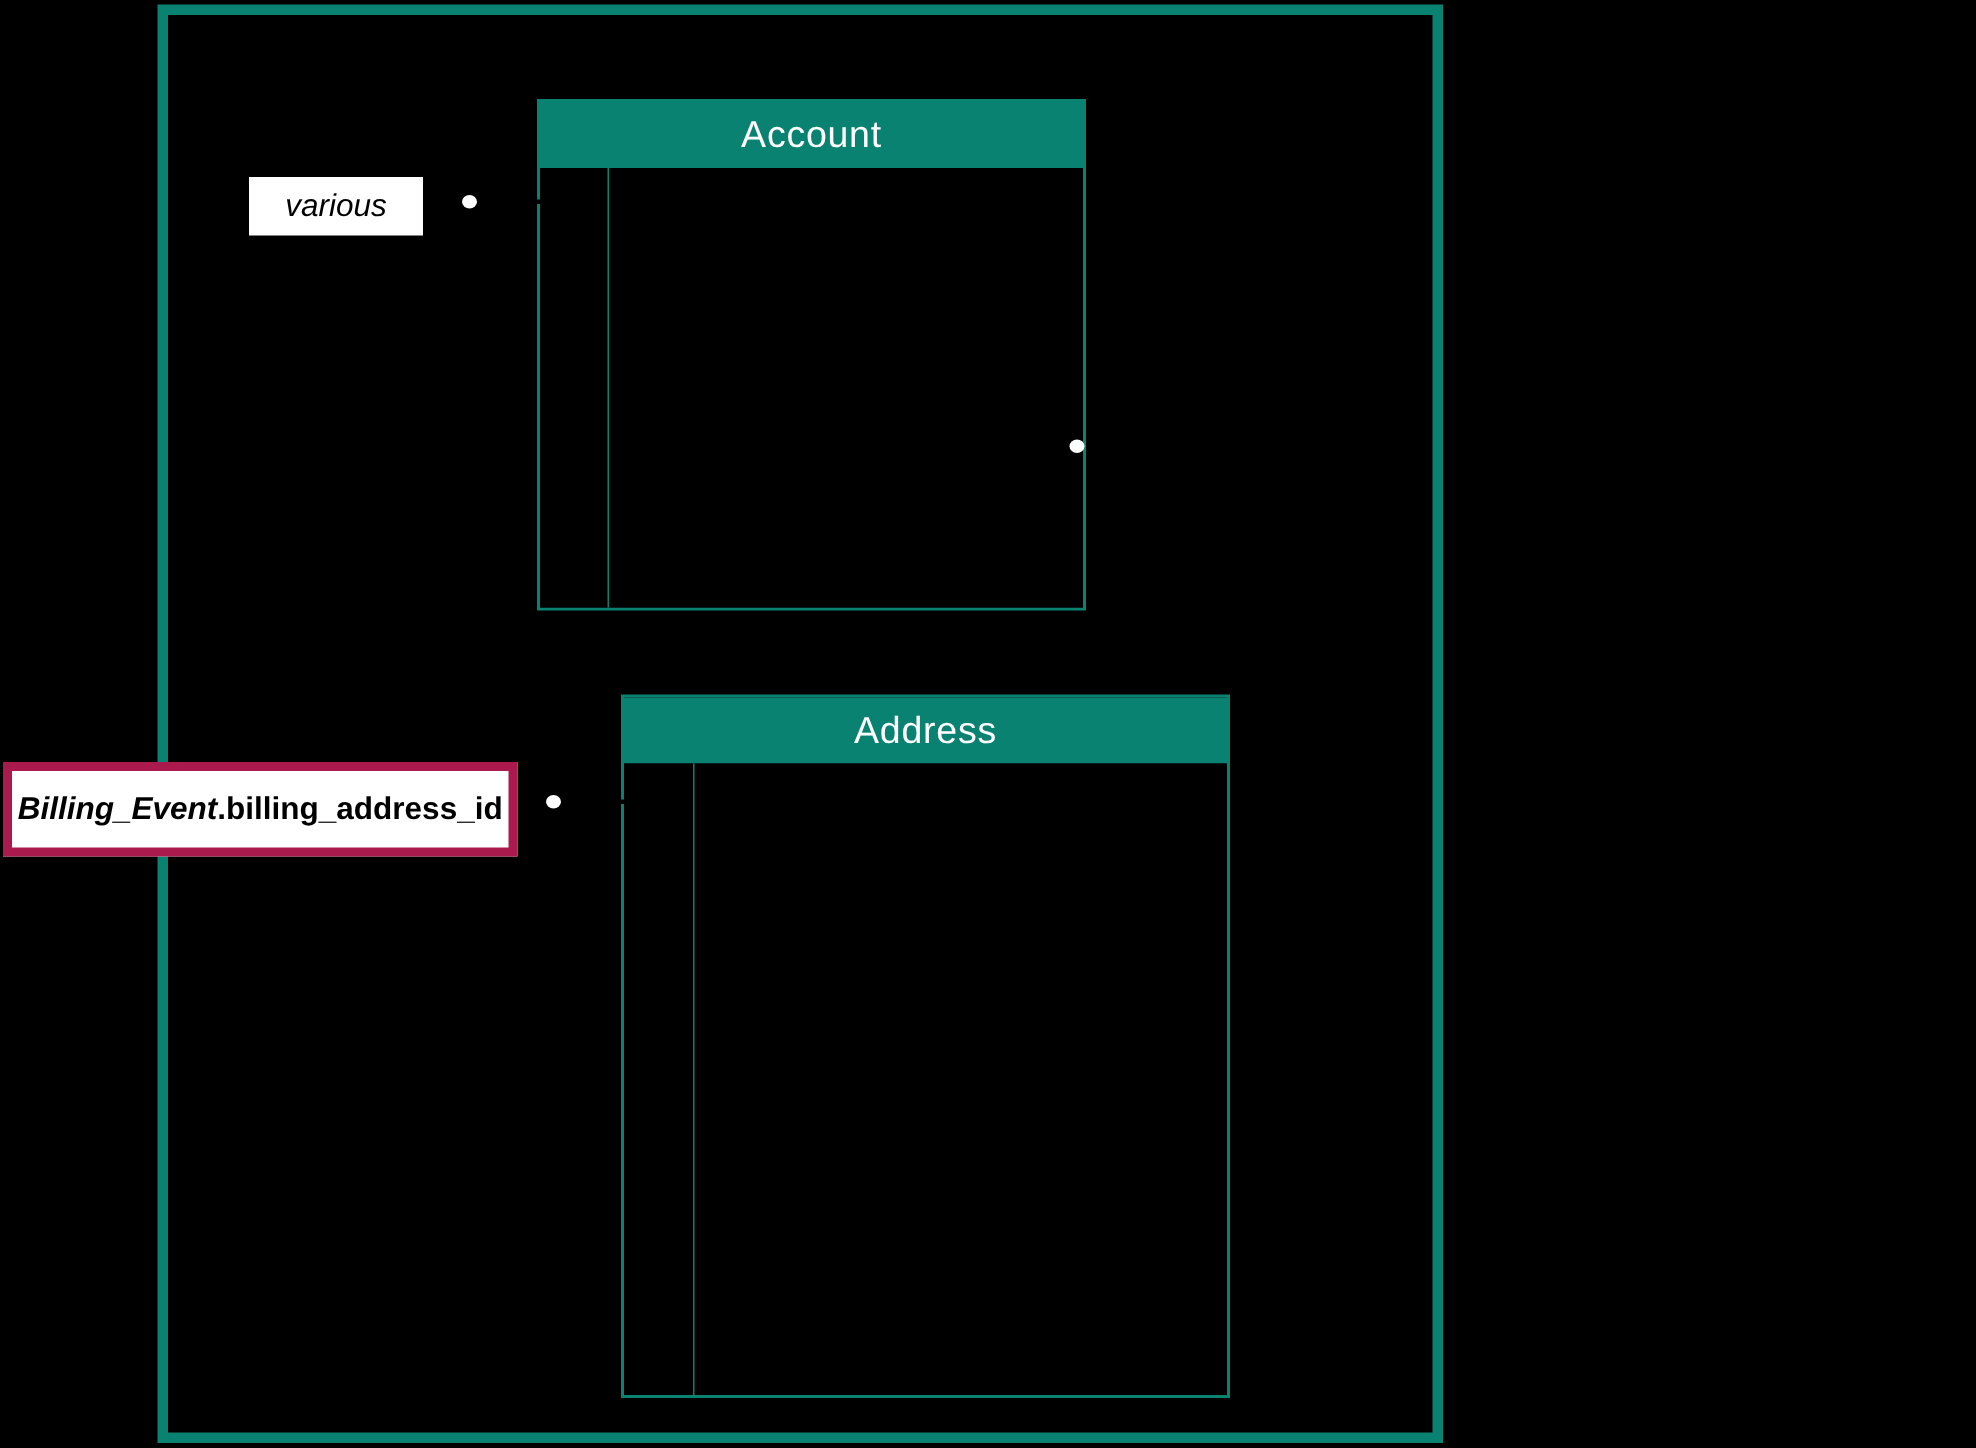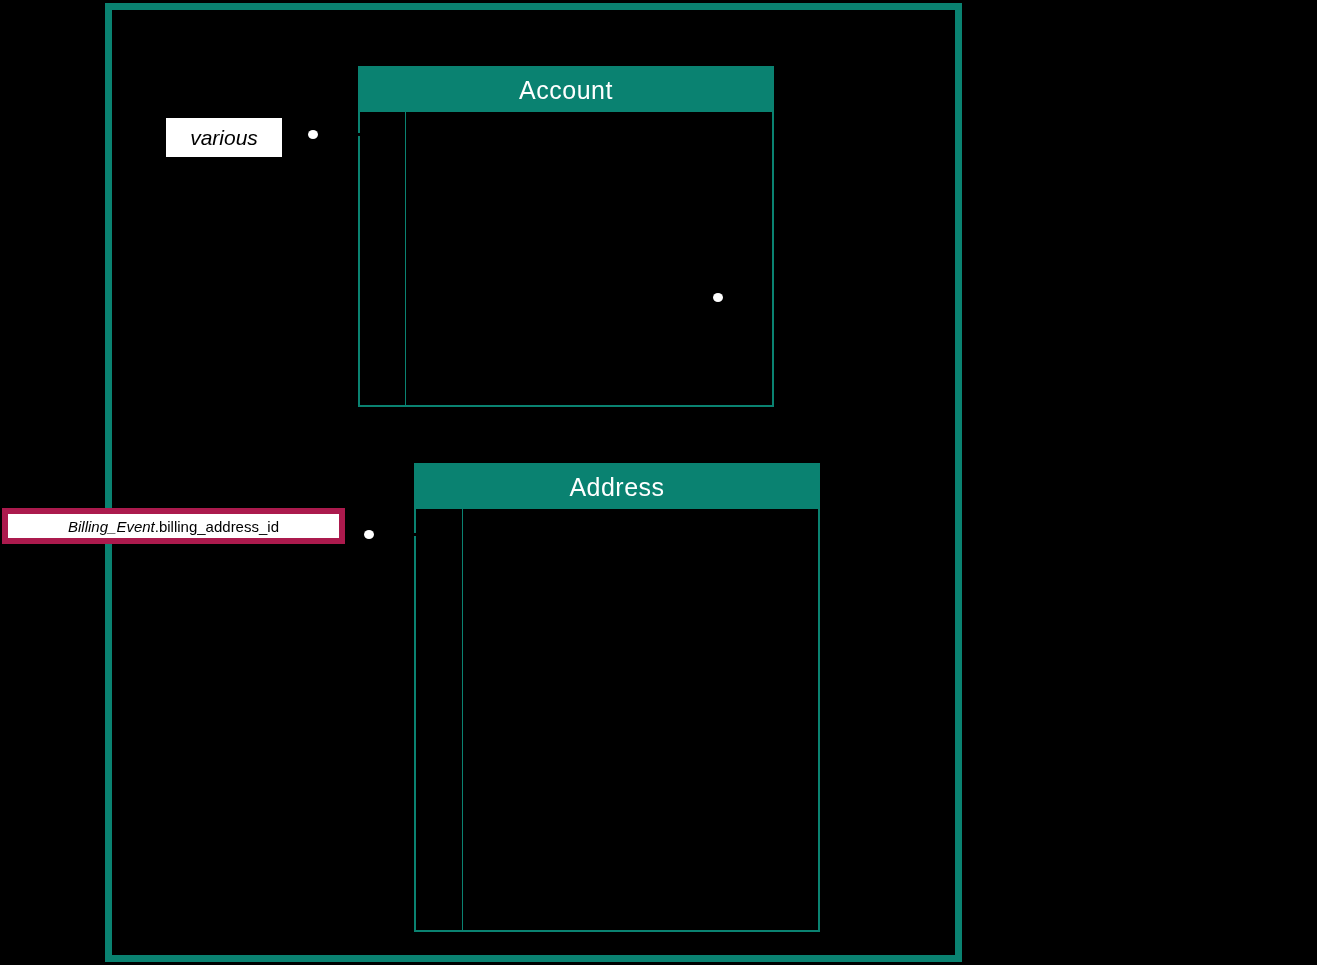"Account" .etable-account { width: 416px -> 366px }
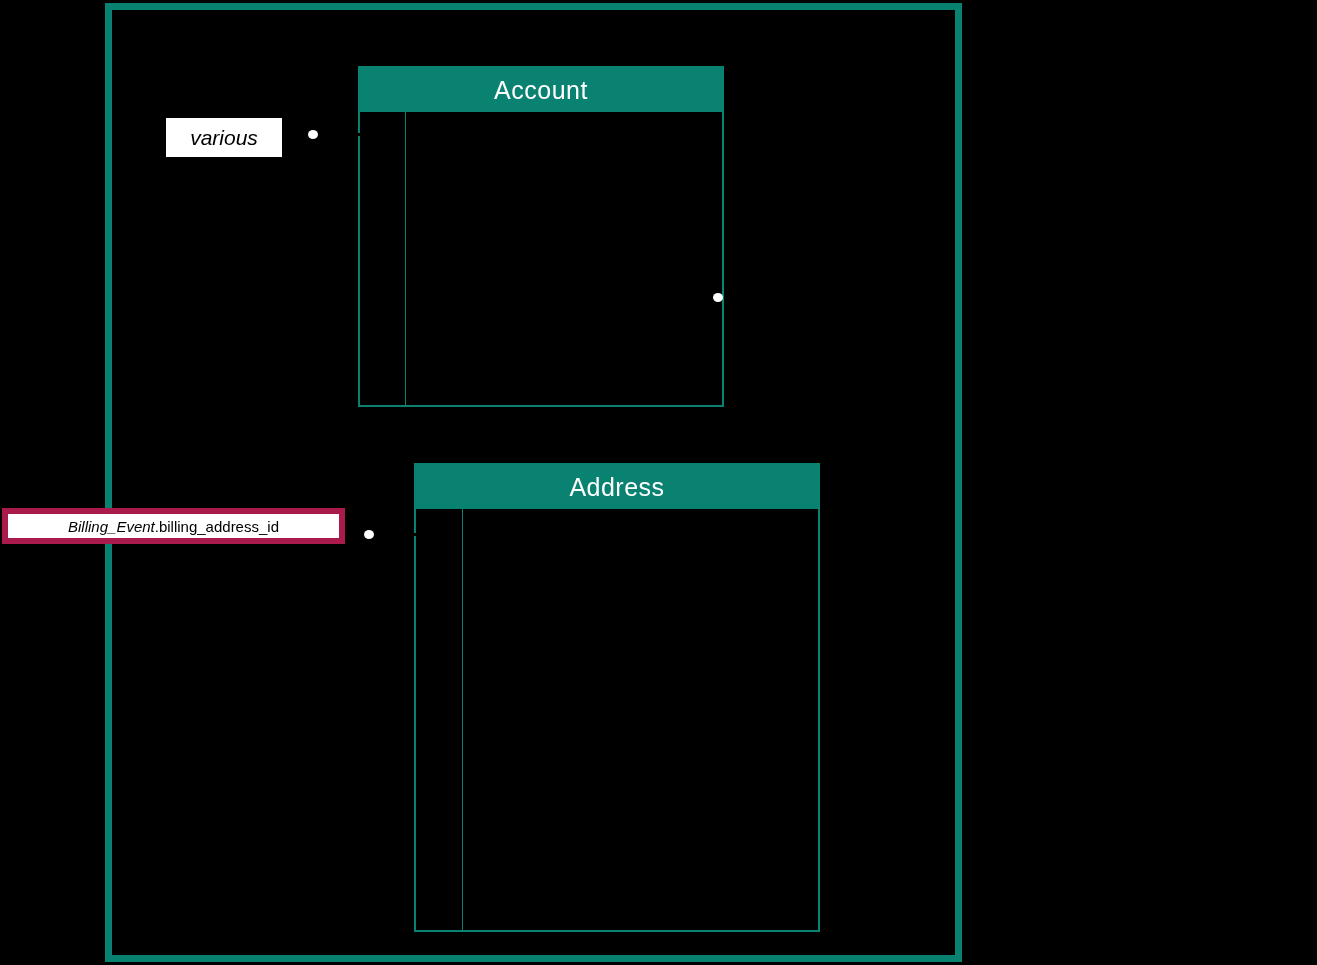"Billing_Event" .note-billing { font-size: 15px -> 21px; font-weight: none -> bold; height: 36px -> 63px }
